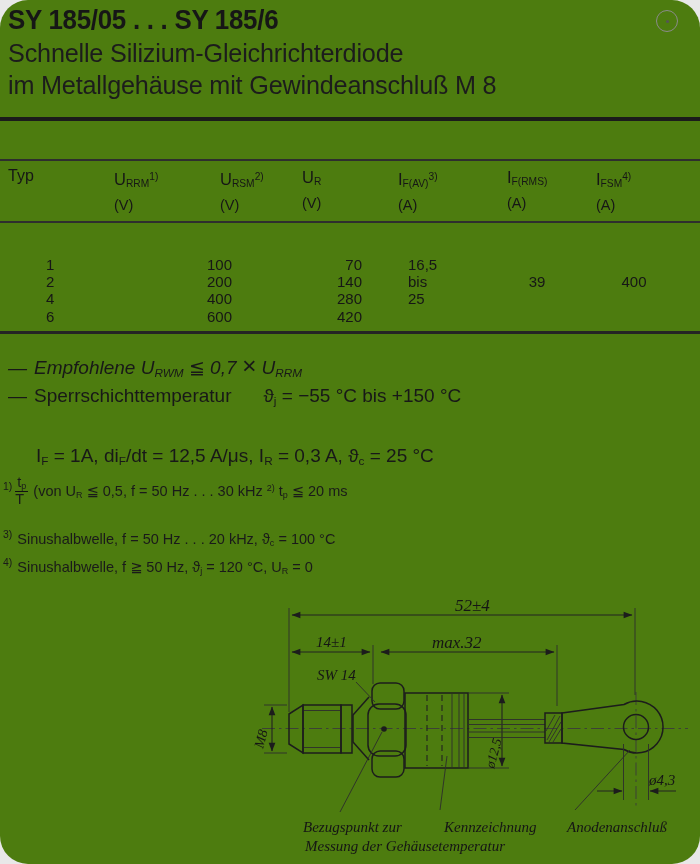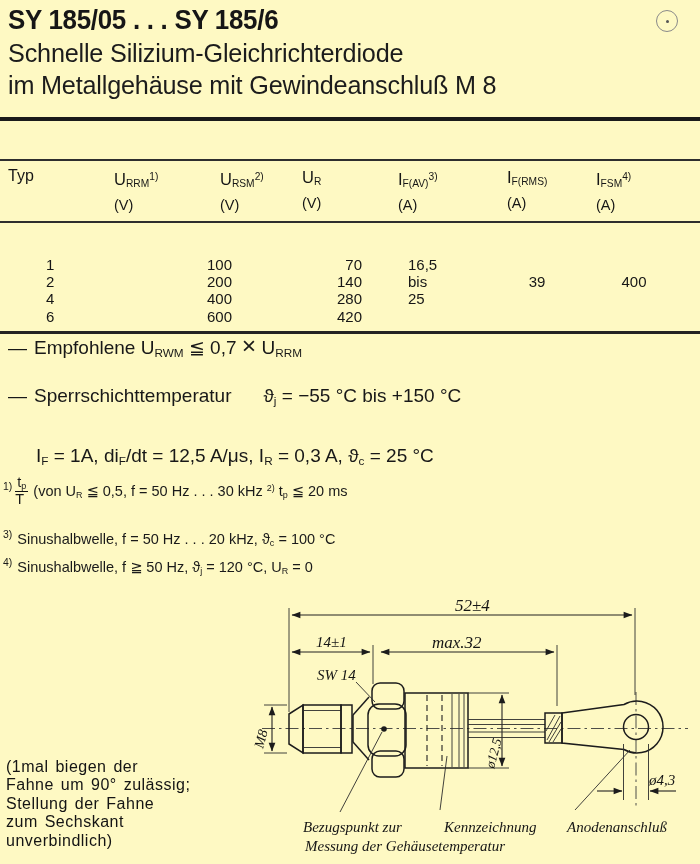"SY 185/05 . . ." .page { background: #fef9c3 -> #4d7c0f; border-radius: none -> 28px }
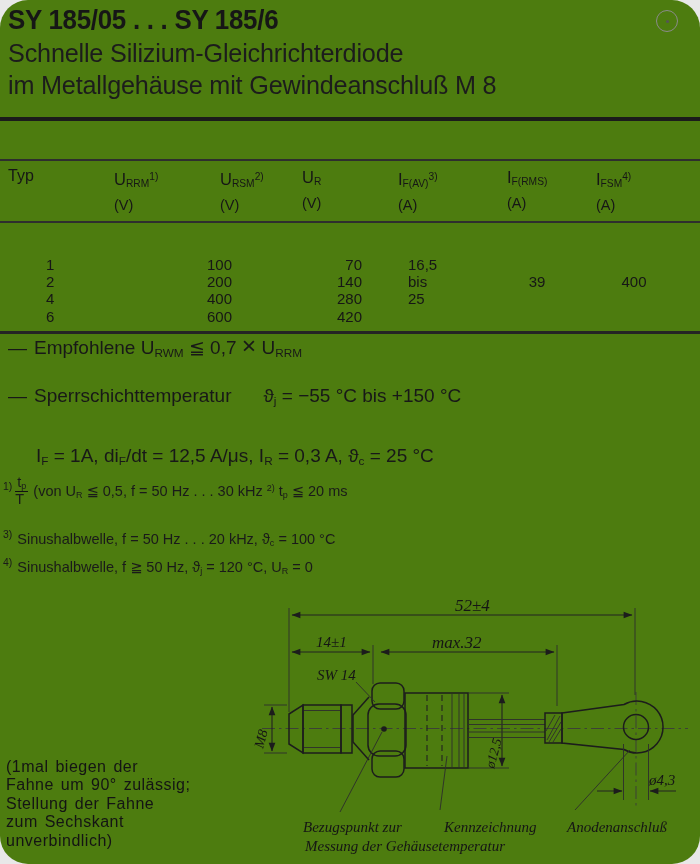"— Empfohlene URWM ≦ 0,7" div.note { font-style: none -> italic; top: 334px -> 354px }
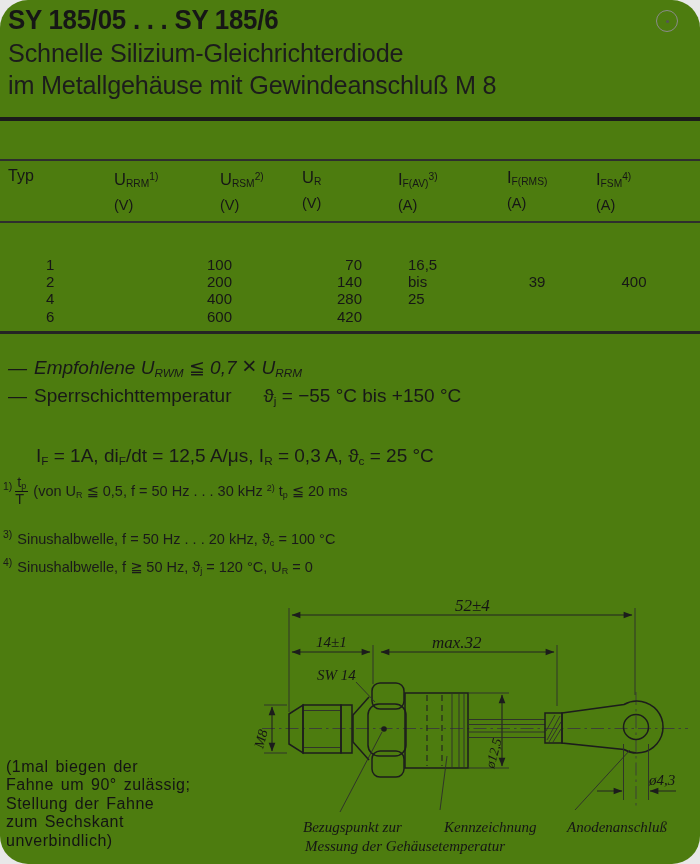"(1mal biegen der" div.sidenote { html: <div> <div>(1mal biegen der</div> <div>Fahne um 90° zulässig;</div> <div>Stellung der Fahne</div> <div>zum Sechskant</div> <div>unverbindlich)</div> </div> -> none }
